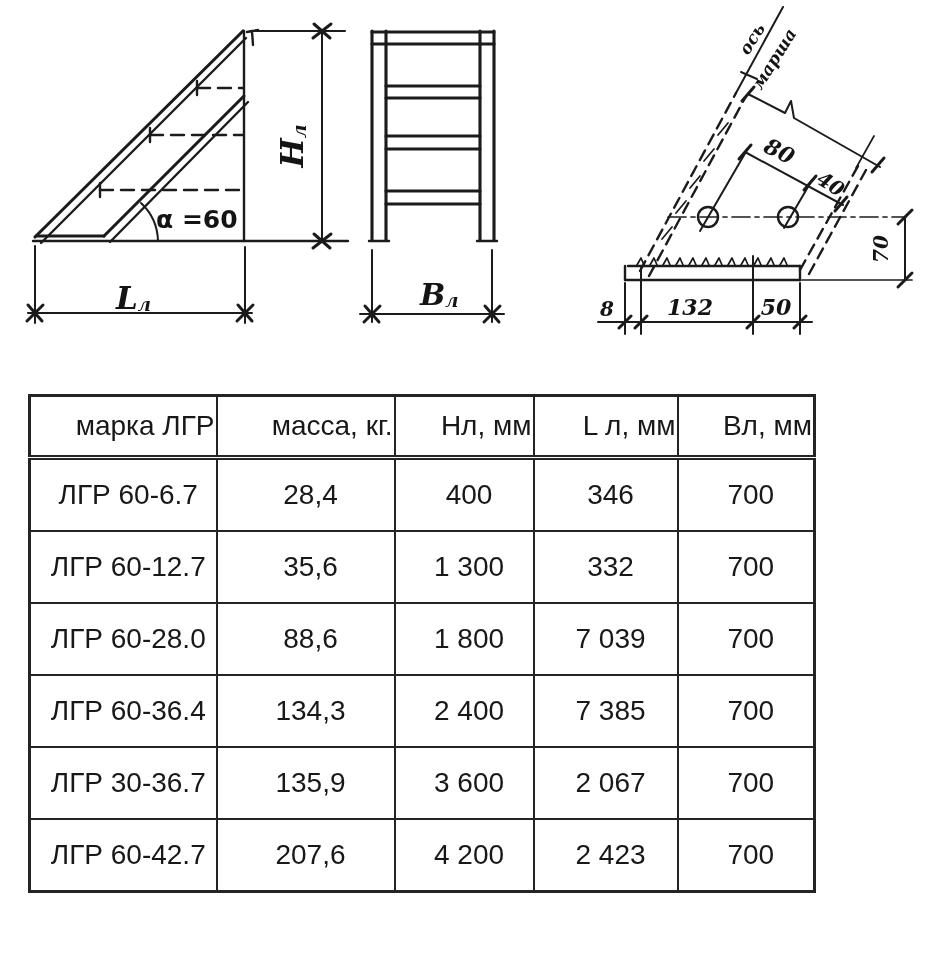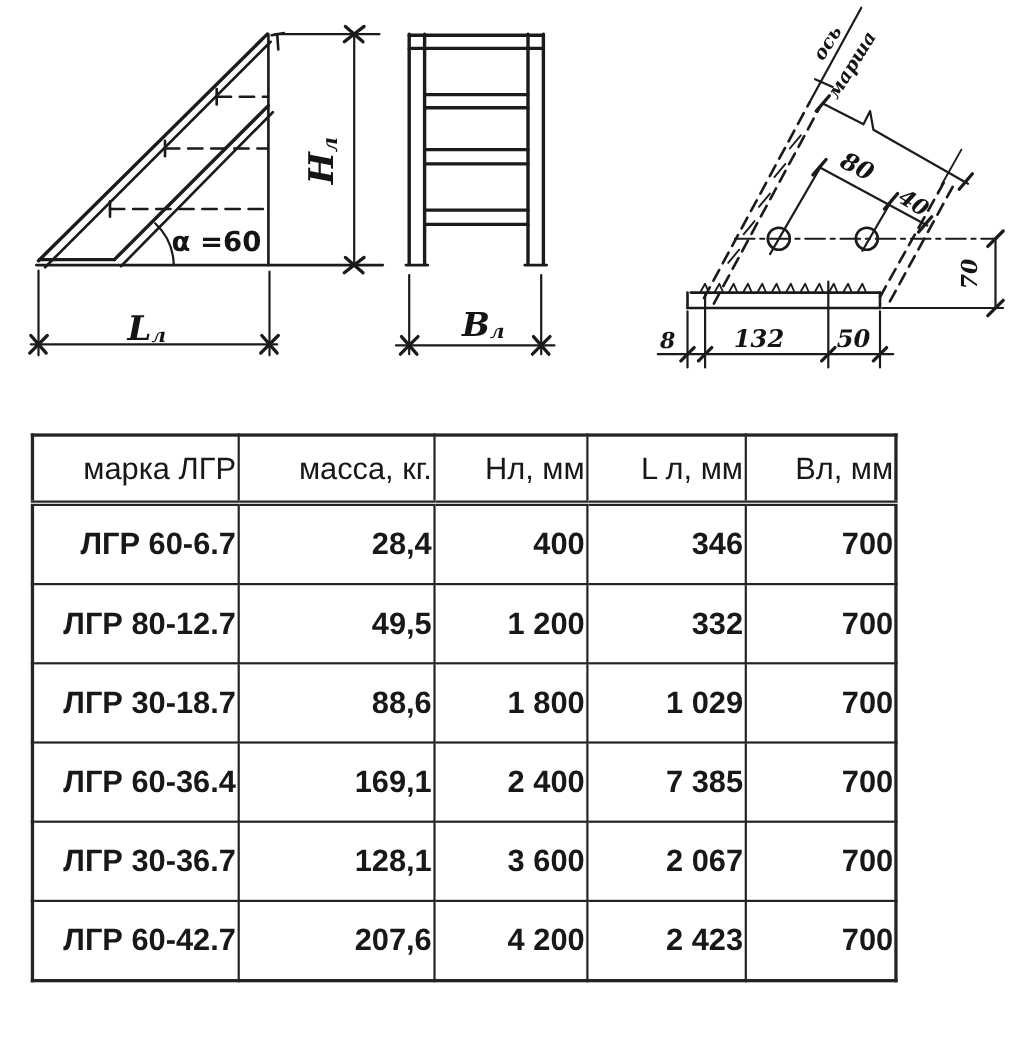"ЛГР 60-6.7" #spec-table td { font-weight: bold -> none; text-align: right -> center }
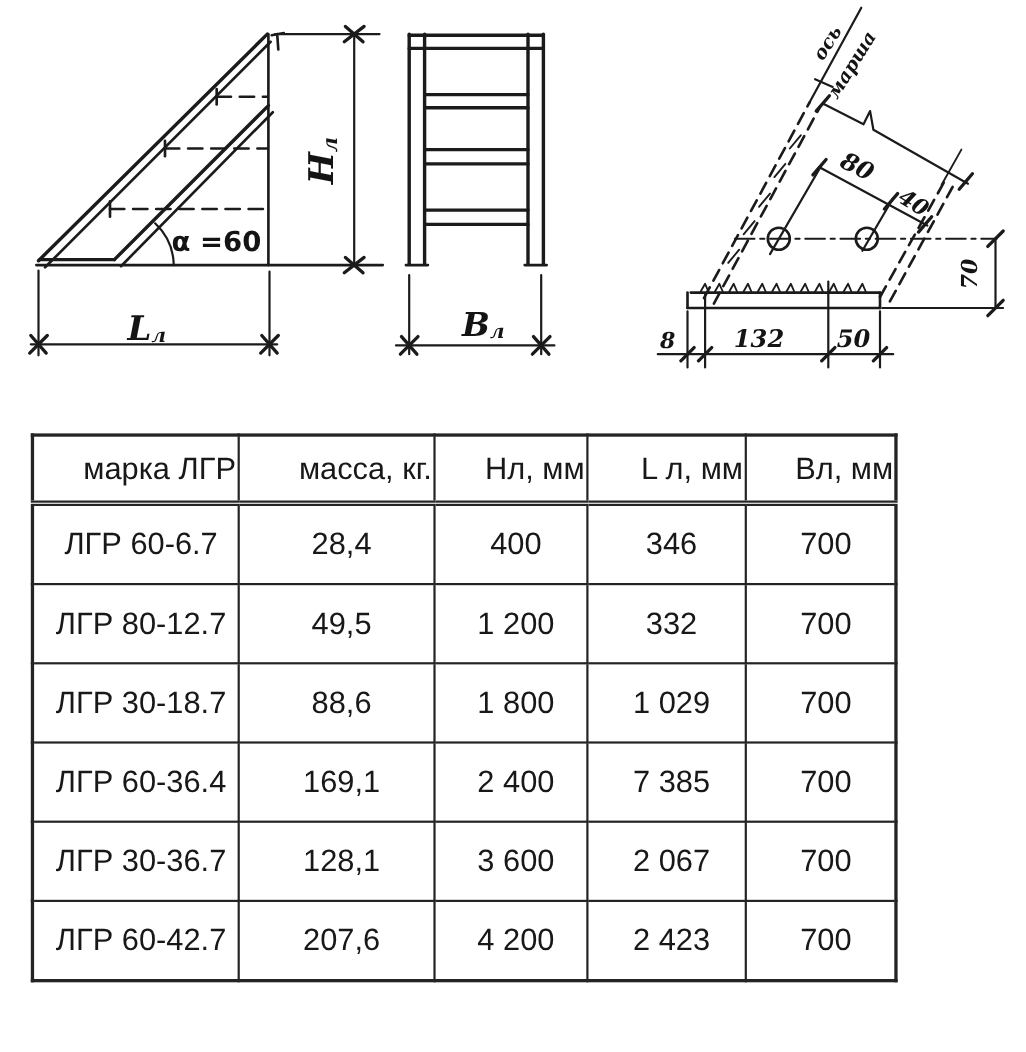"ЛГР 80-12.7" td { text: 80-12.7 -> 60-12.7 }
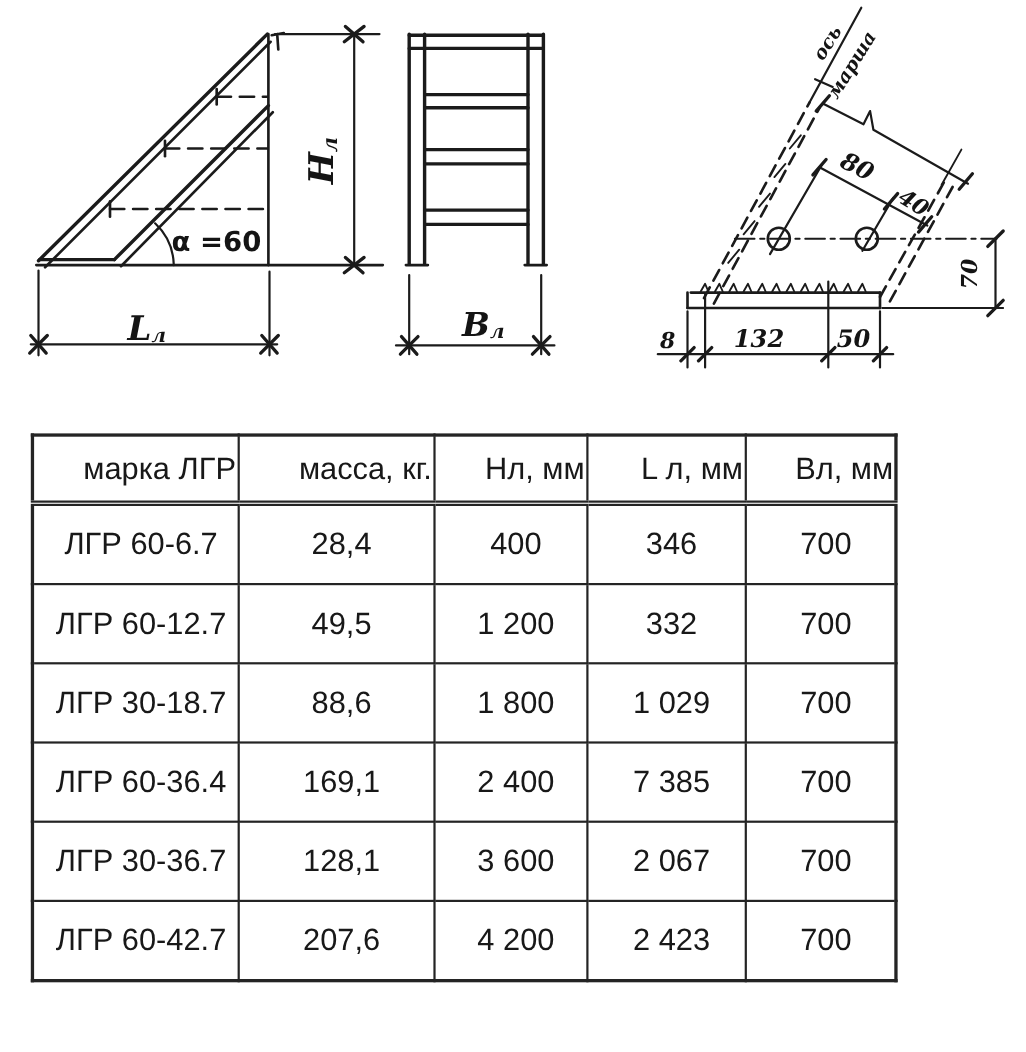"49,5" td { text: 49,5 -> 35,6 }
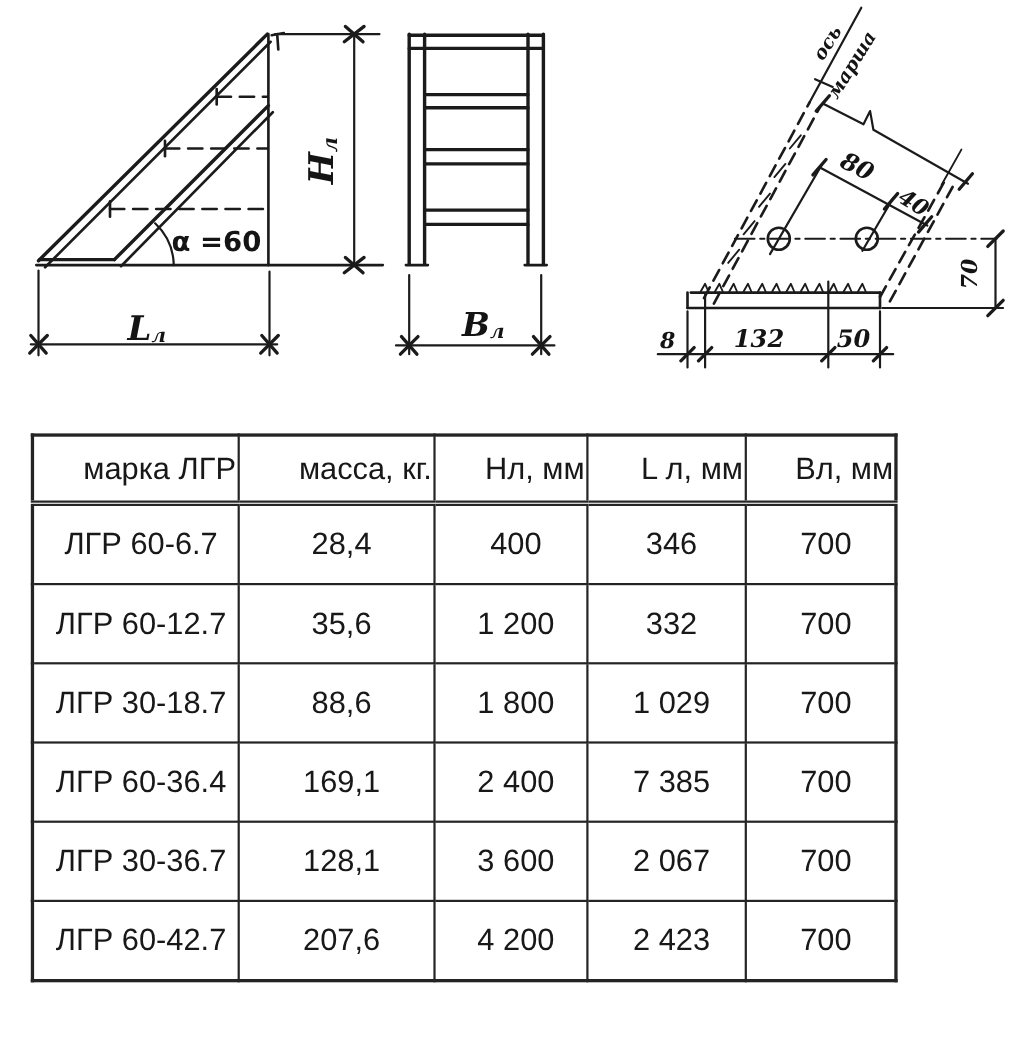"1 200" td { text: 1 200 -> 1 300 }
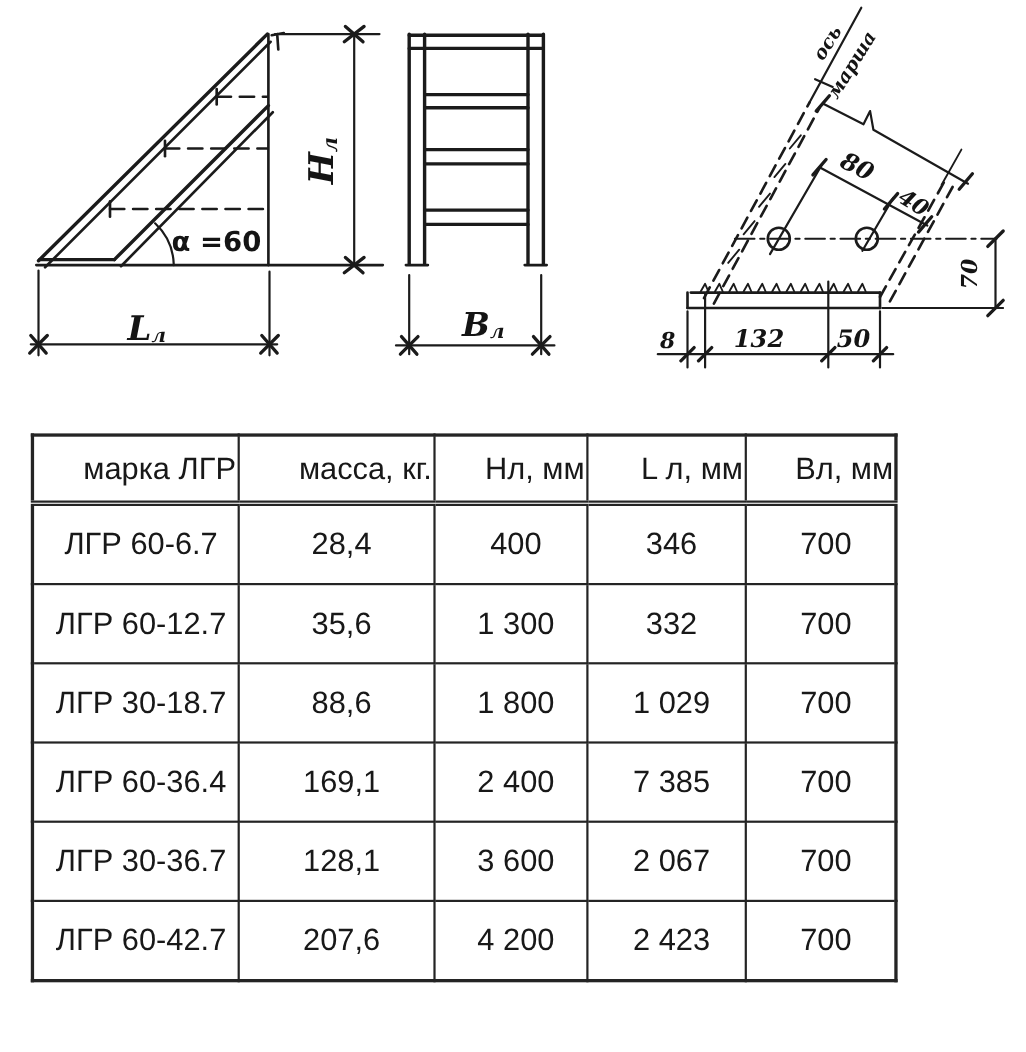"ЛГР 30-18.7" td { text: 30-18.7 -> 60-28.0 }
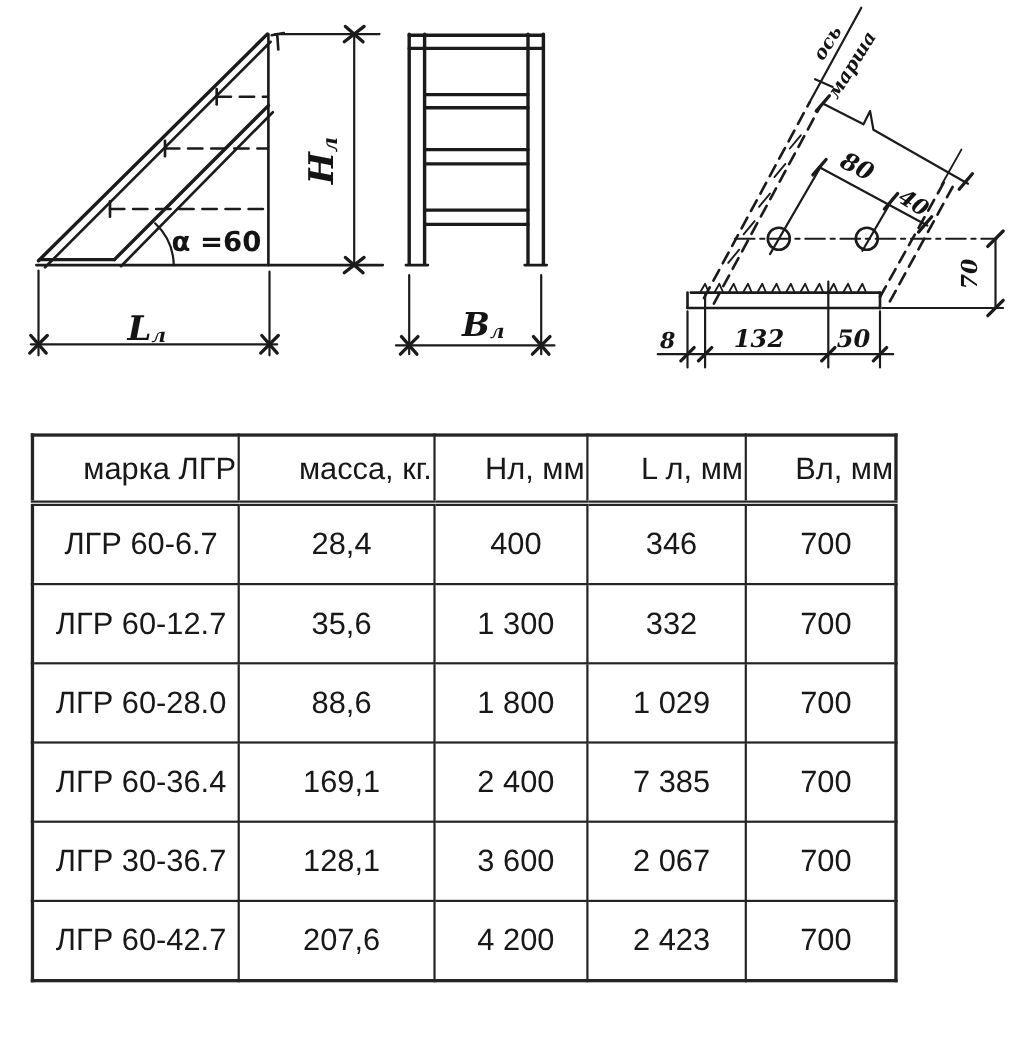"1 029" td { text: 1 029 -> 7 039 }
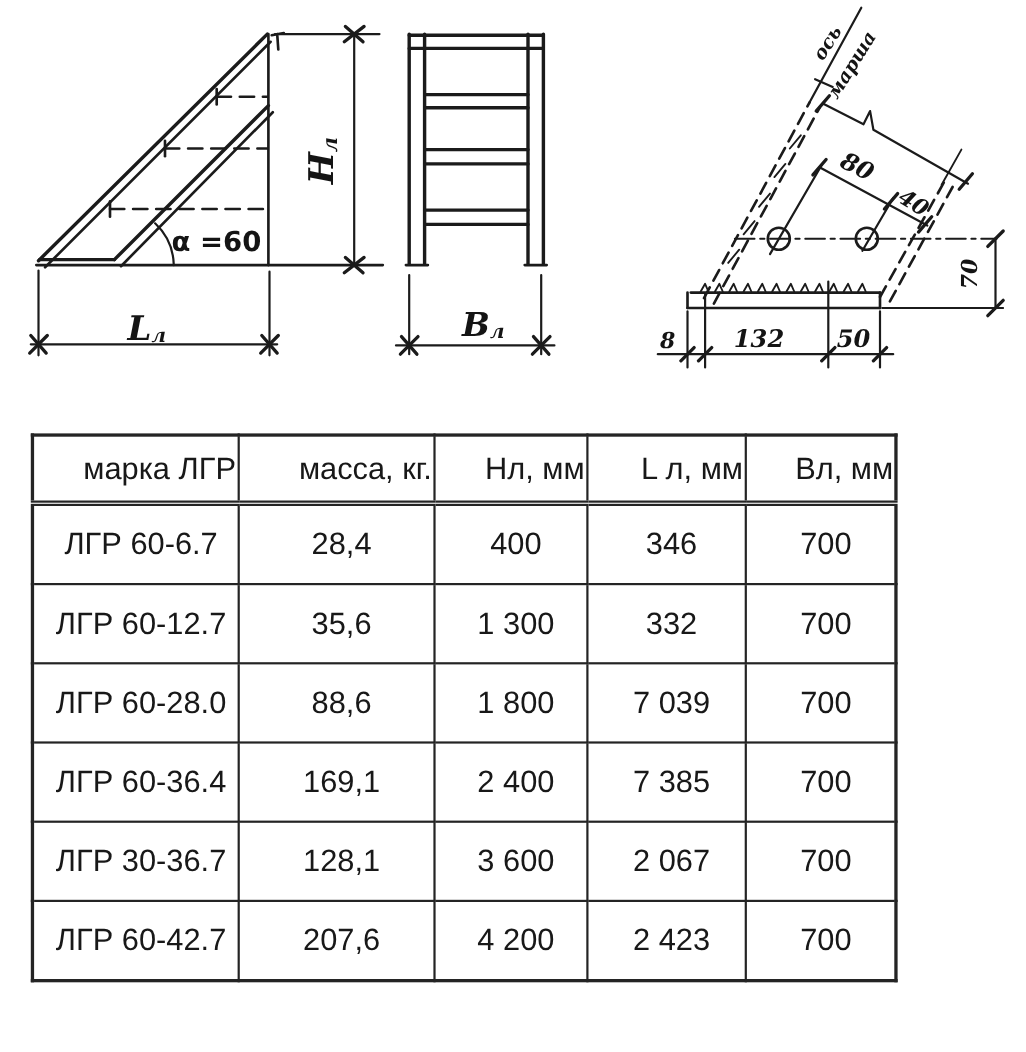"169,1" td { text: 169,1 -> 134,3 }
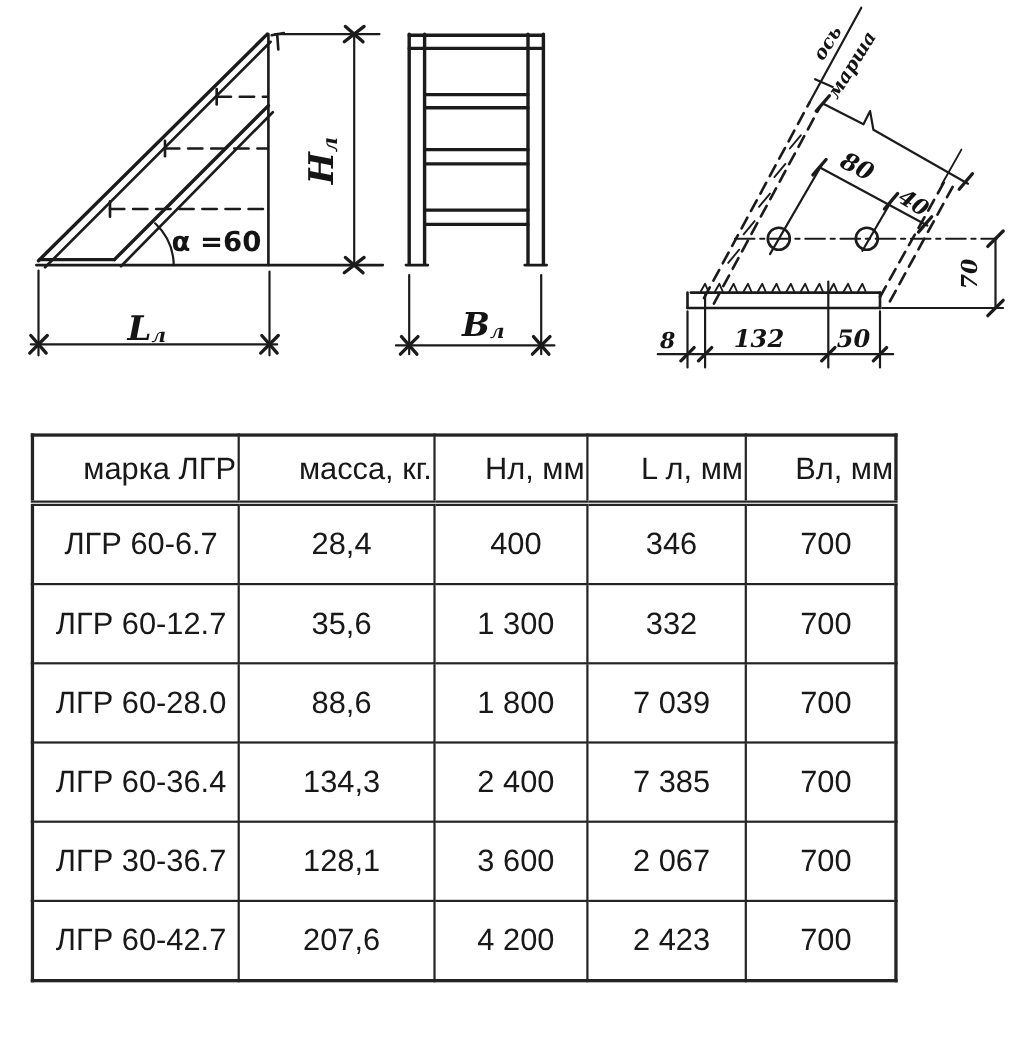"128,1" td { text: 128,1 -> 135,9 }
